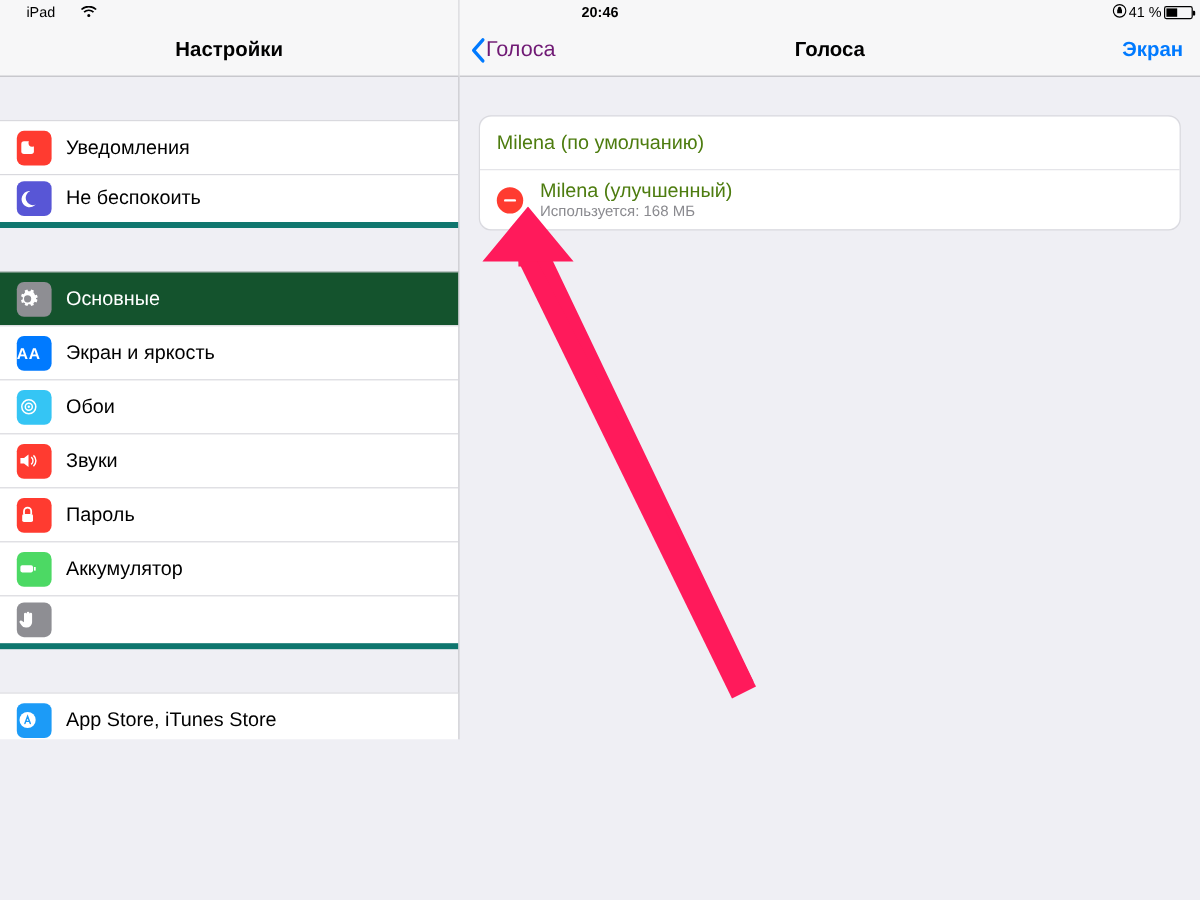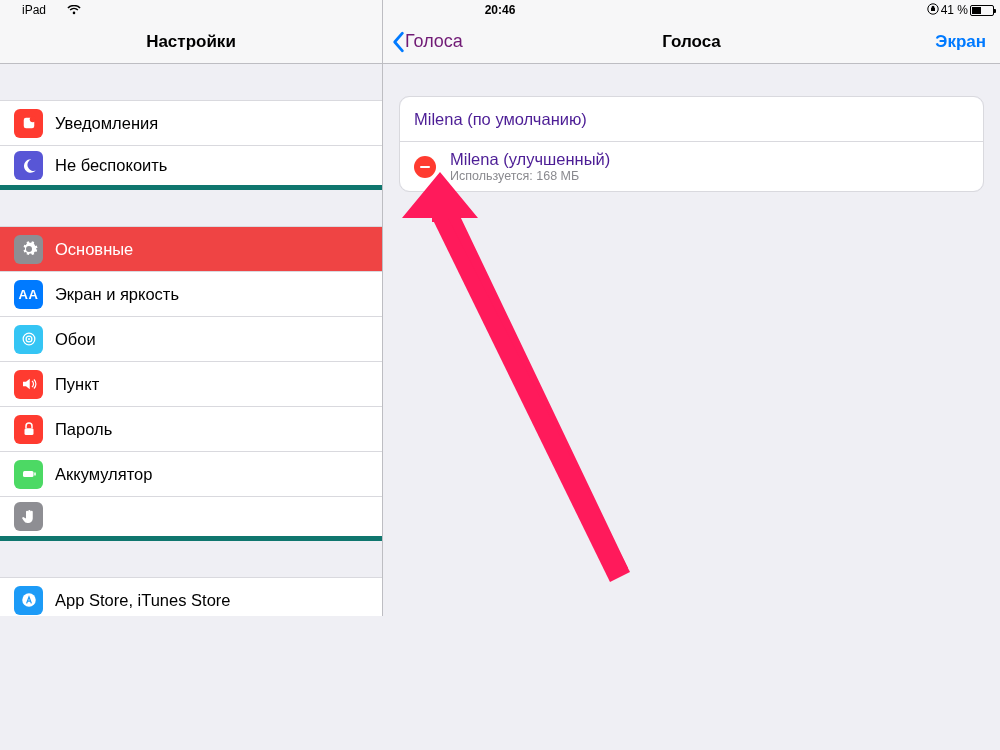"Milena (по умолчанию)" .dcell .dlabel { color: #4c1d95 -> #4d7c0f }
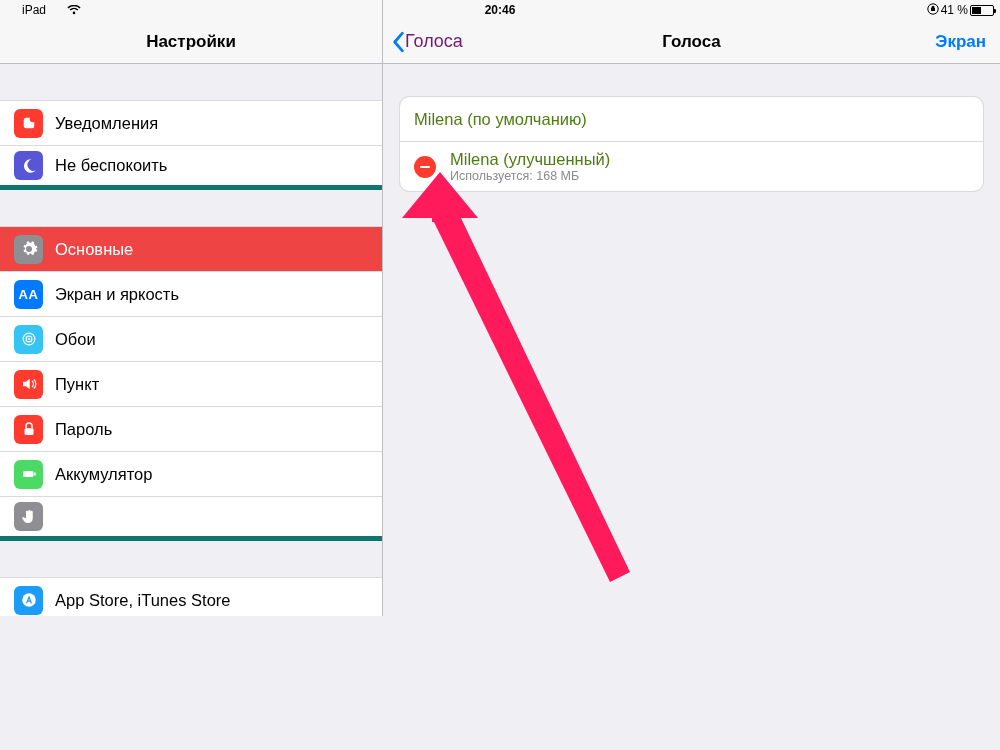"Основные" .cell.selected { background: #ef4444 -> #14532d }
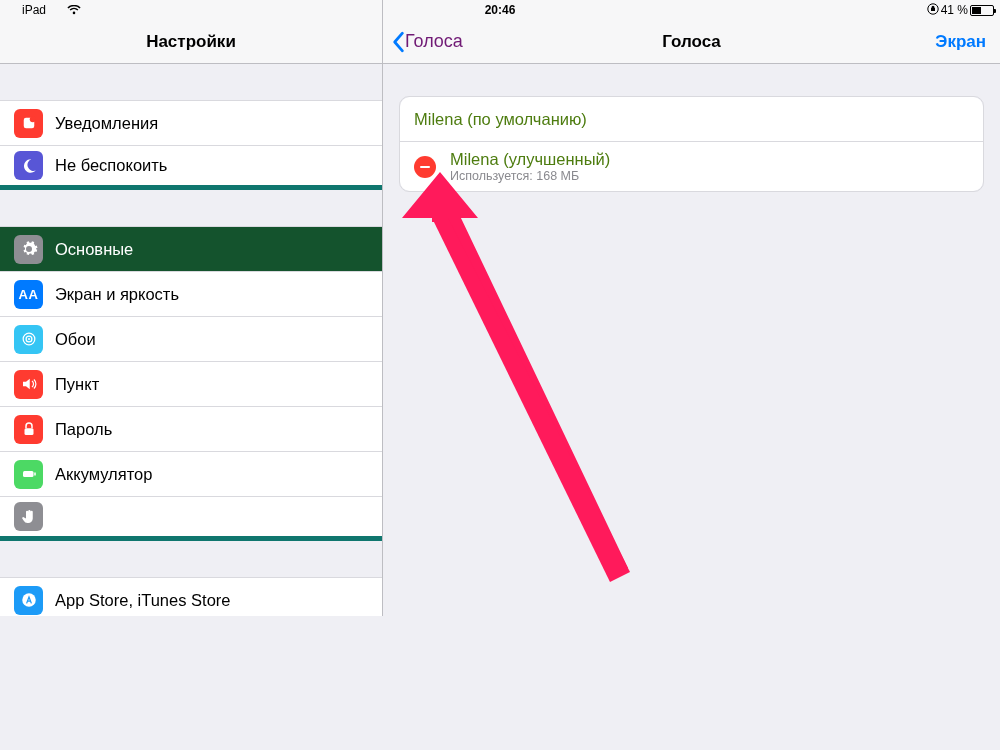"AA" .cell .icon { justify-content: center -> none }
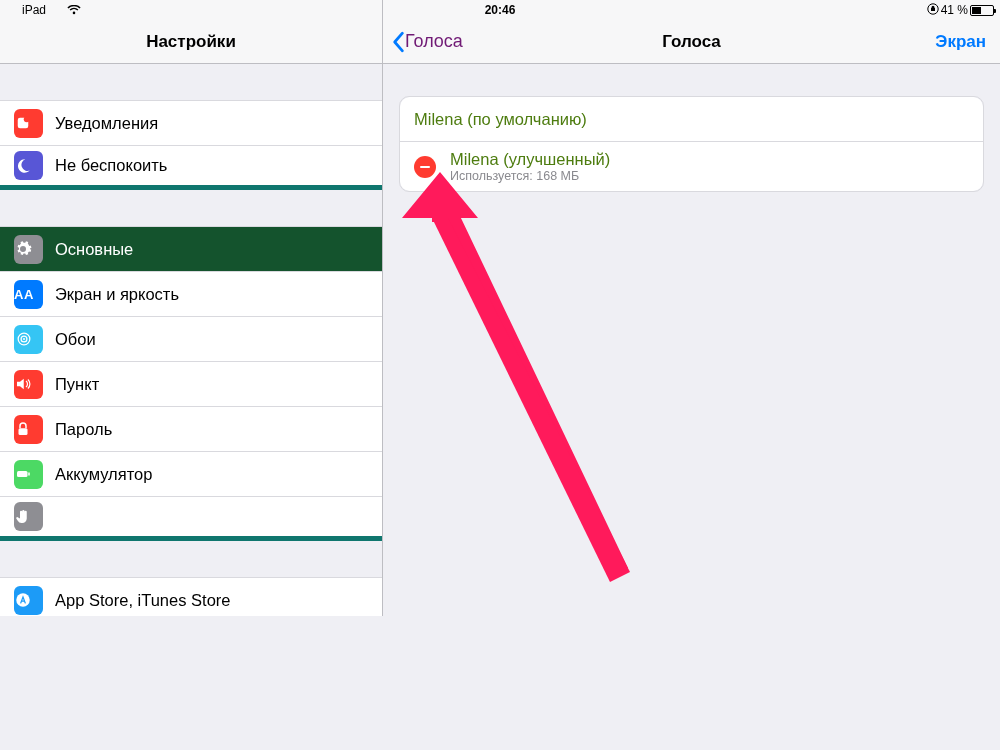"Пункт" span.label { text: Пункт -> Звуки }
